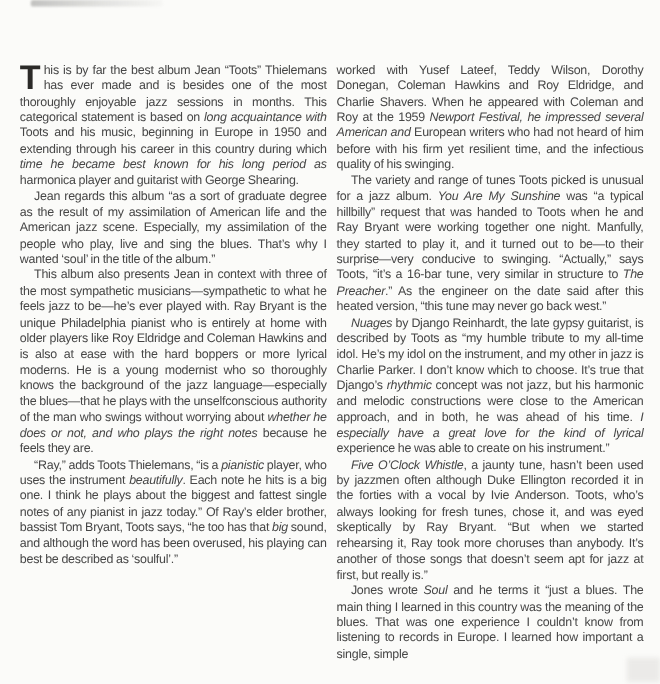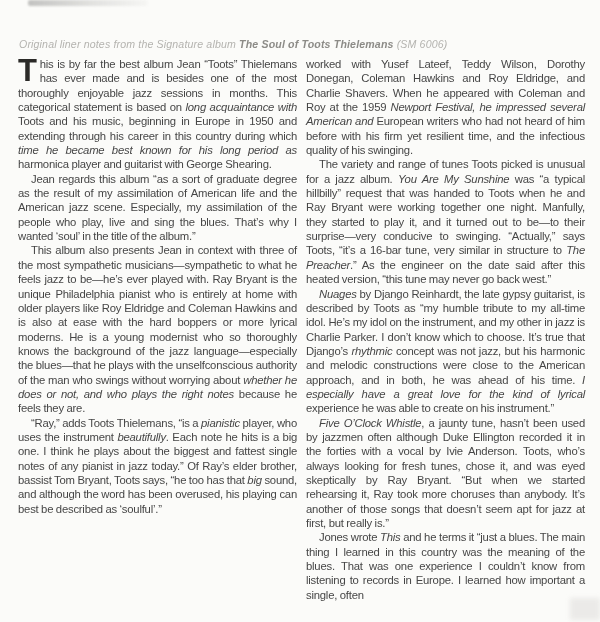"Original liner notes from the" p.header { html: <p><span>Original liner notes from the Signature album </span><span>The Soul of Toots Thielemans</span><span> (SM 6006)</span></p> -> none }
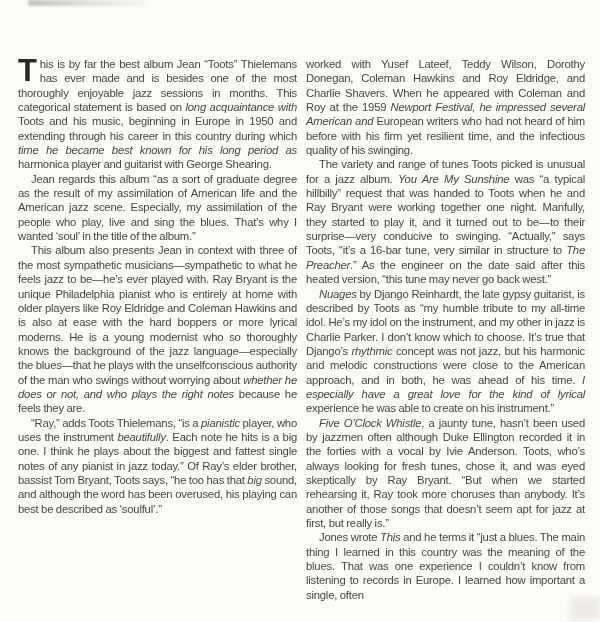"This" span.i { text: This -> Soul }
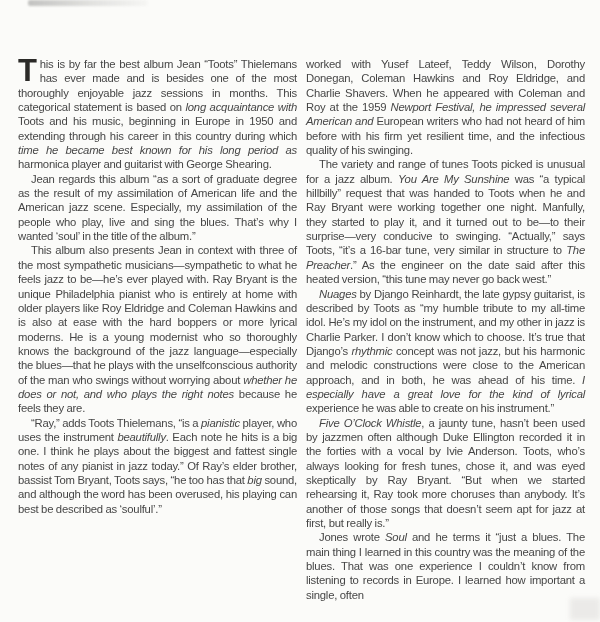"and he terms it “just" span { text: often -> simple }
